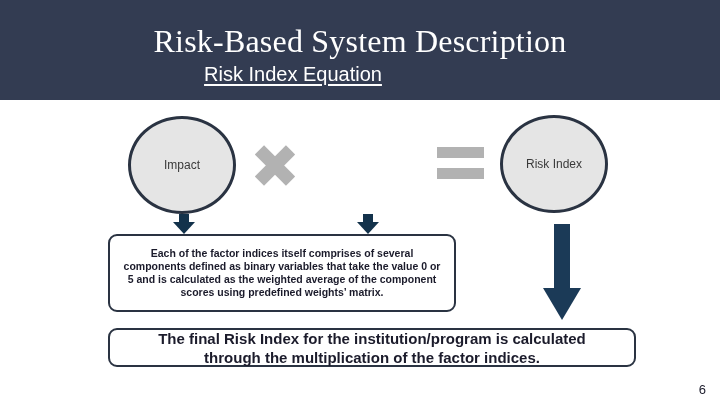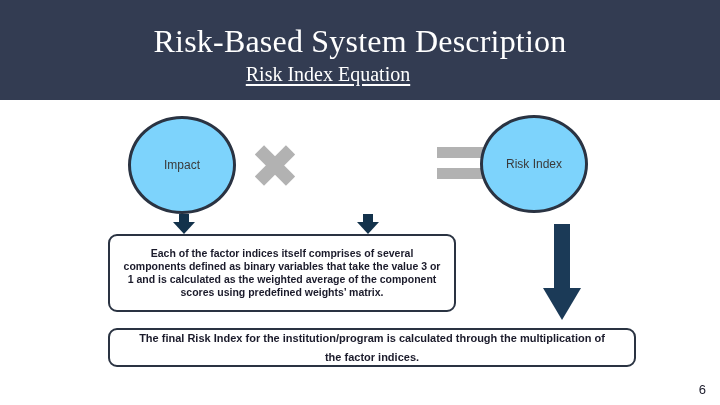"Risk Index Equation" .header-subtitle { font-family: Liberation Serif, serif -> Liberation Sans, sans-serif; margin-left: 35px -> none }
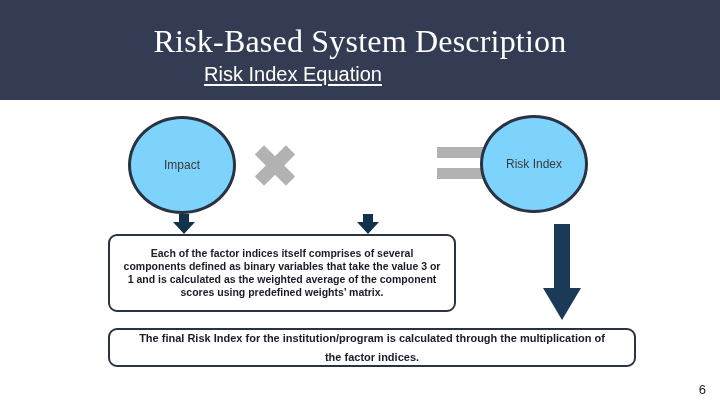"Impact" .node-circle { background: #7dd3fc -> #e5e5e5 }
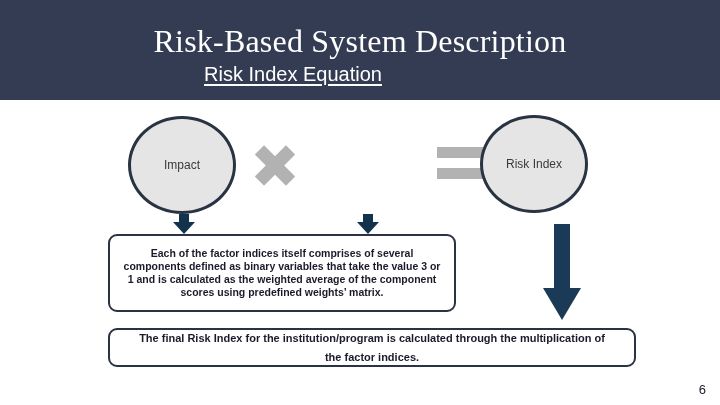"Risk Index" #circle-riskindex { left: 480px -> 500px }
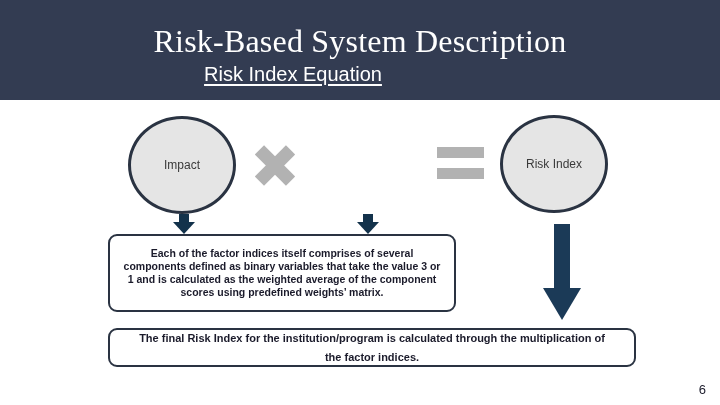"Each of the factor indices" div.callout { text: 3 or 1 -> 0 or 5 }
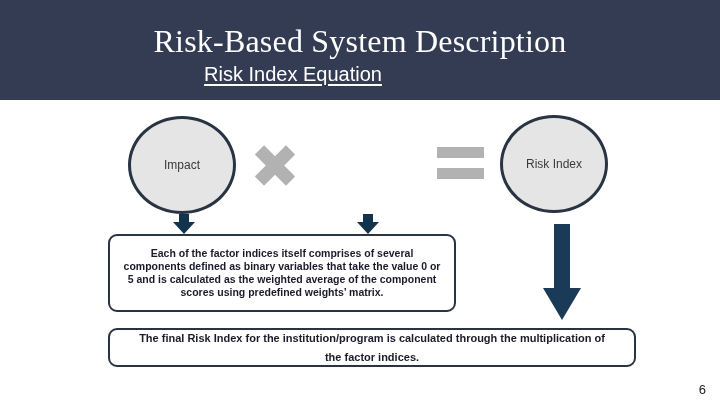"The final Risk Index for" #box-final { font-size: 11px -> 15px }
